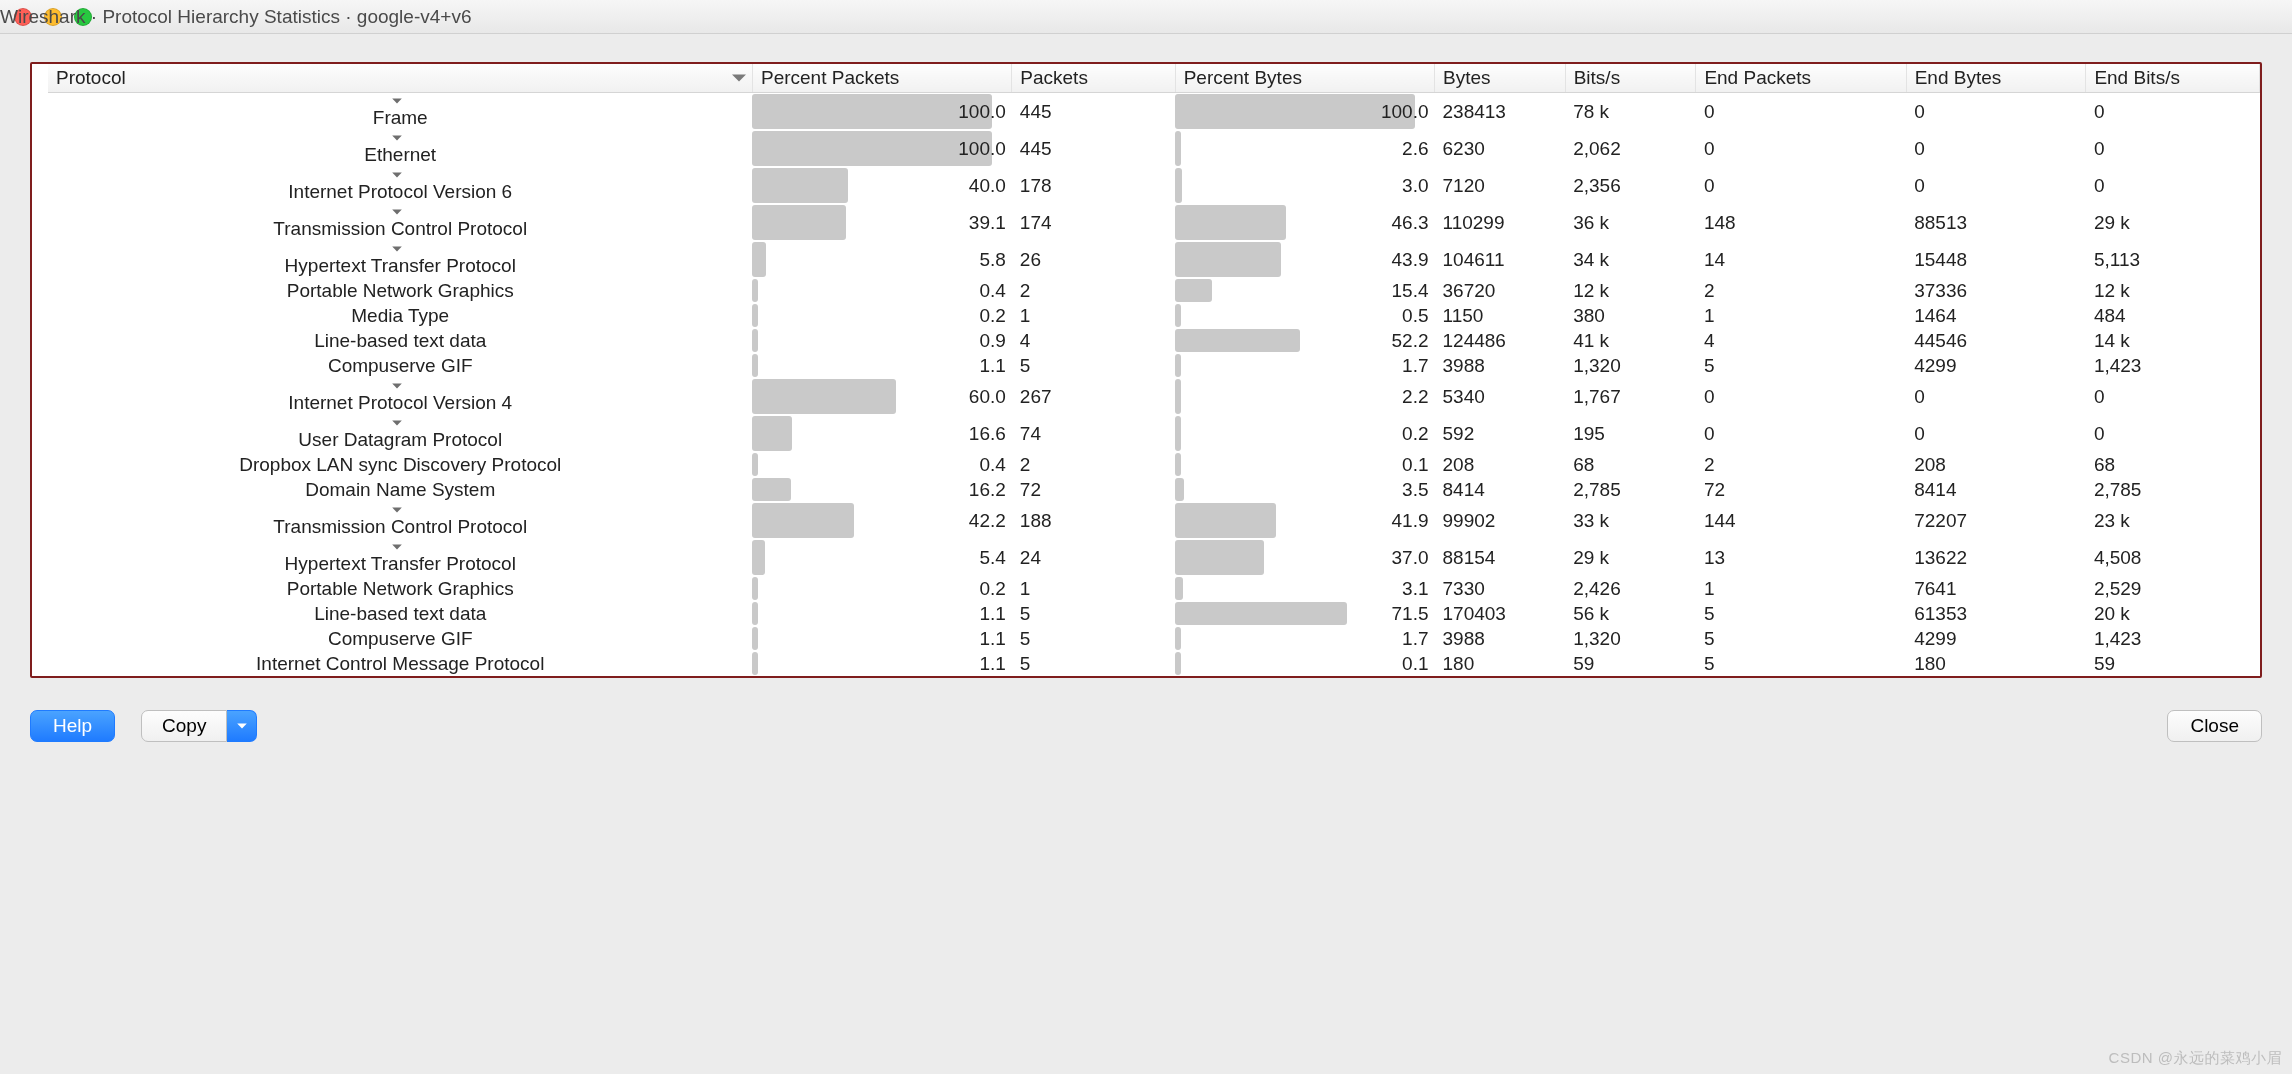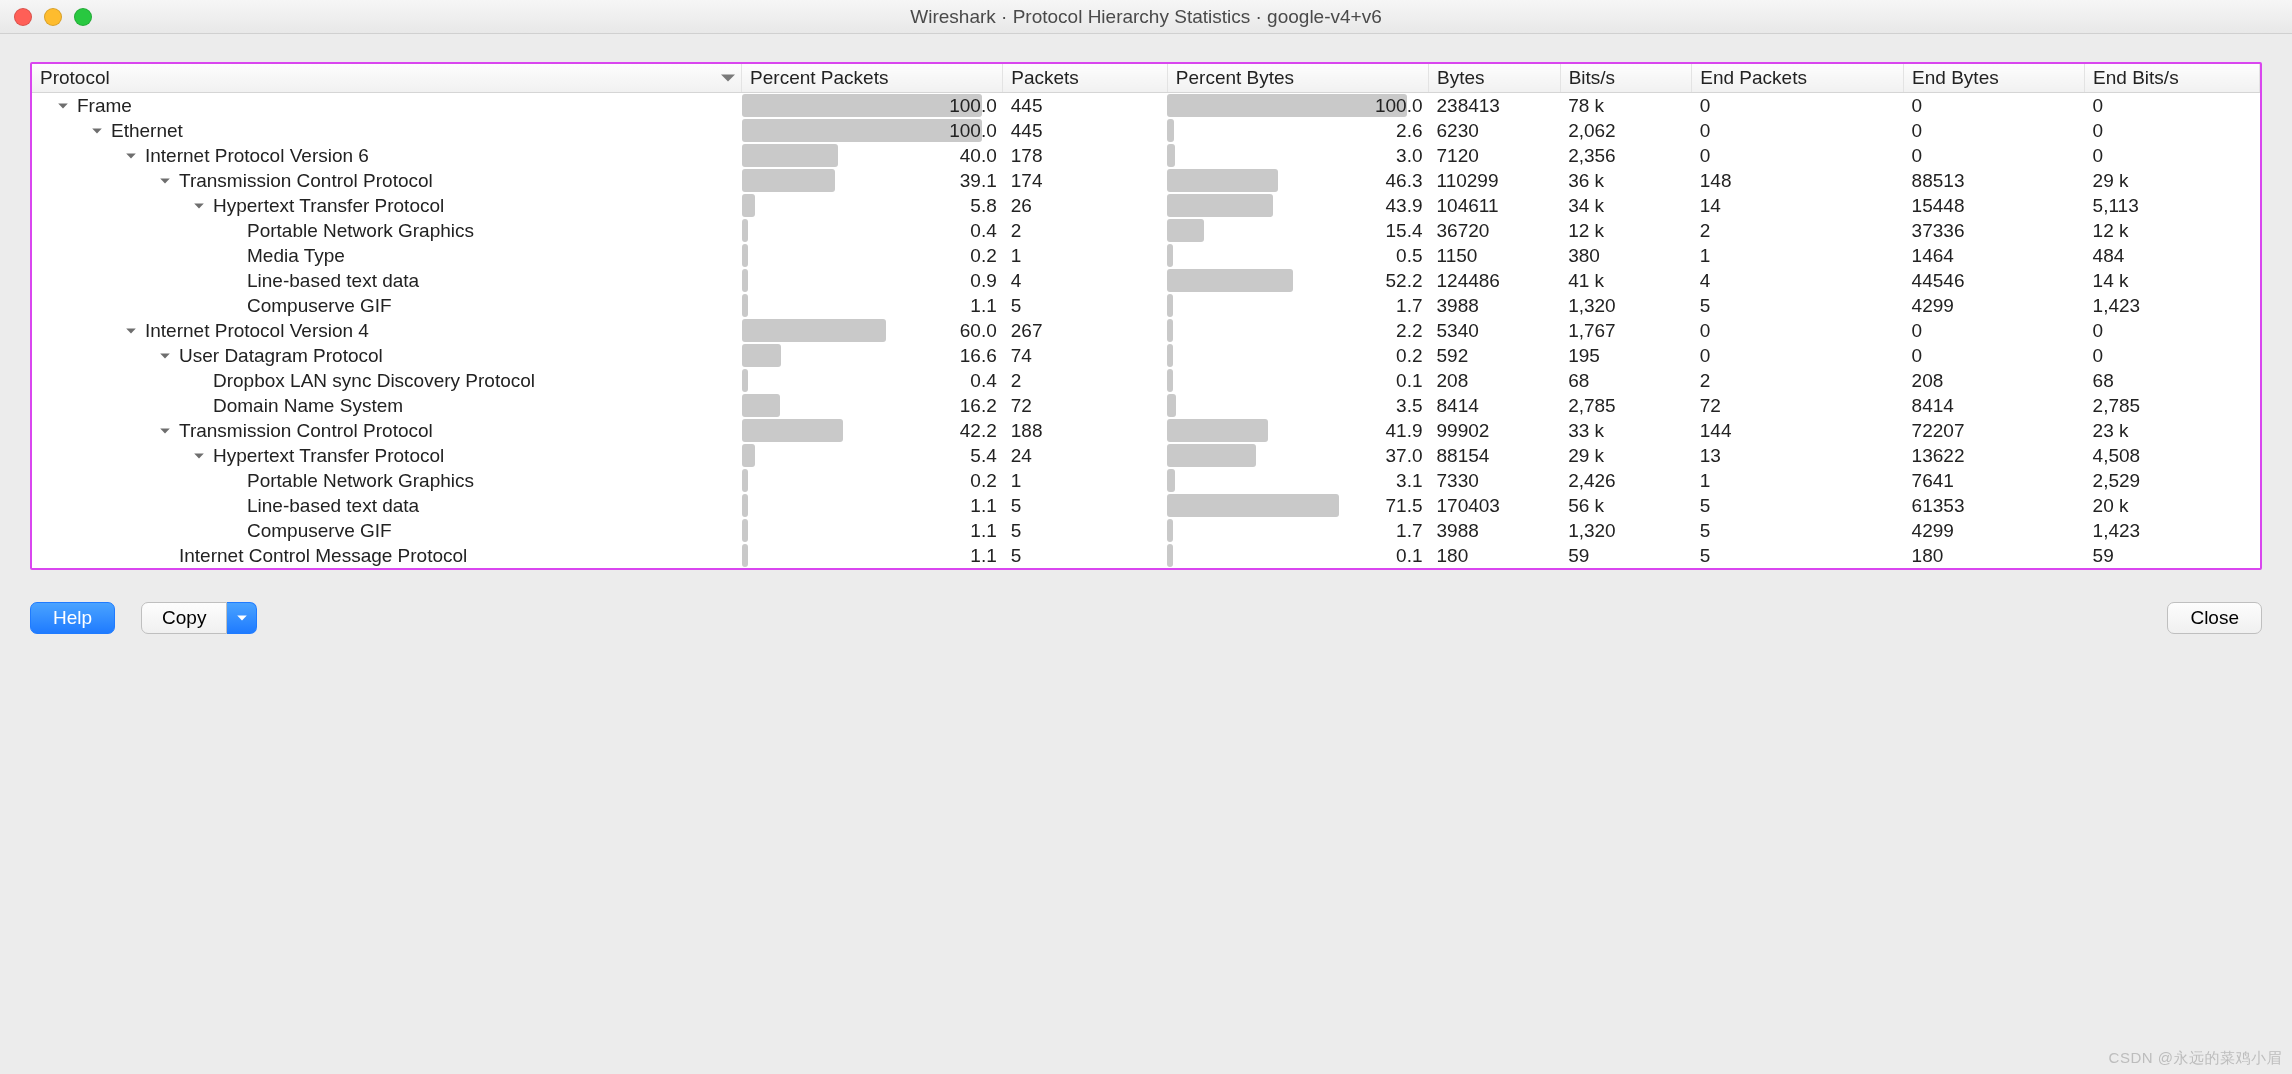"Wireshark · Protocol Hierarchy" .title { text-align: center -> none }
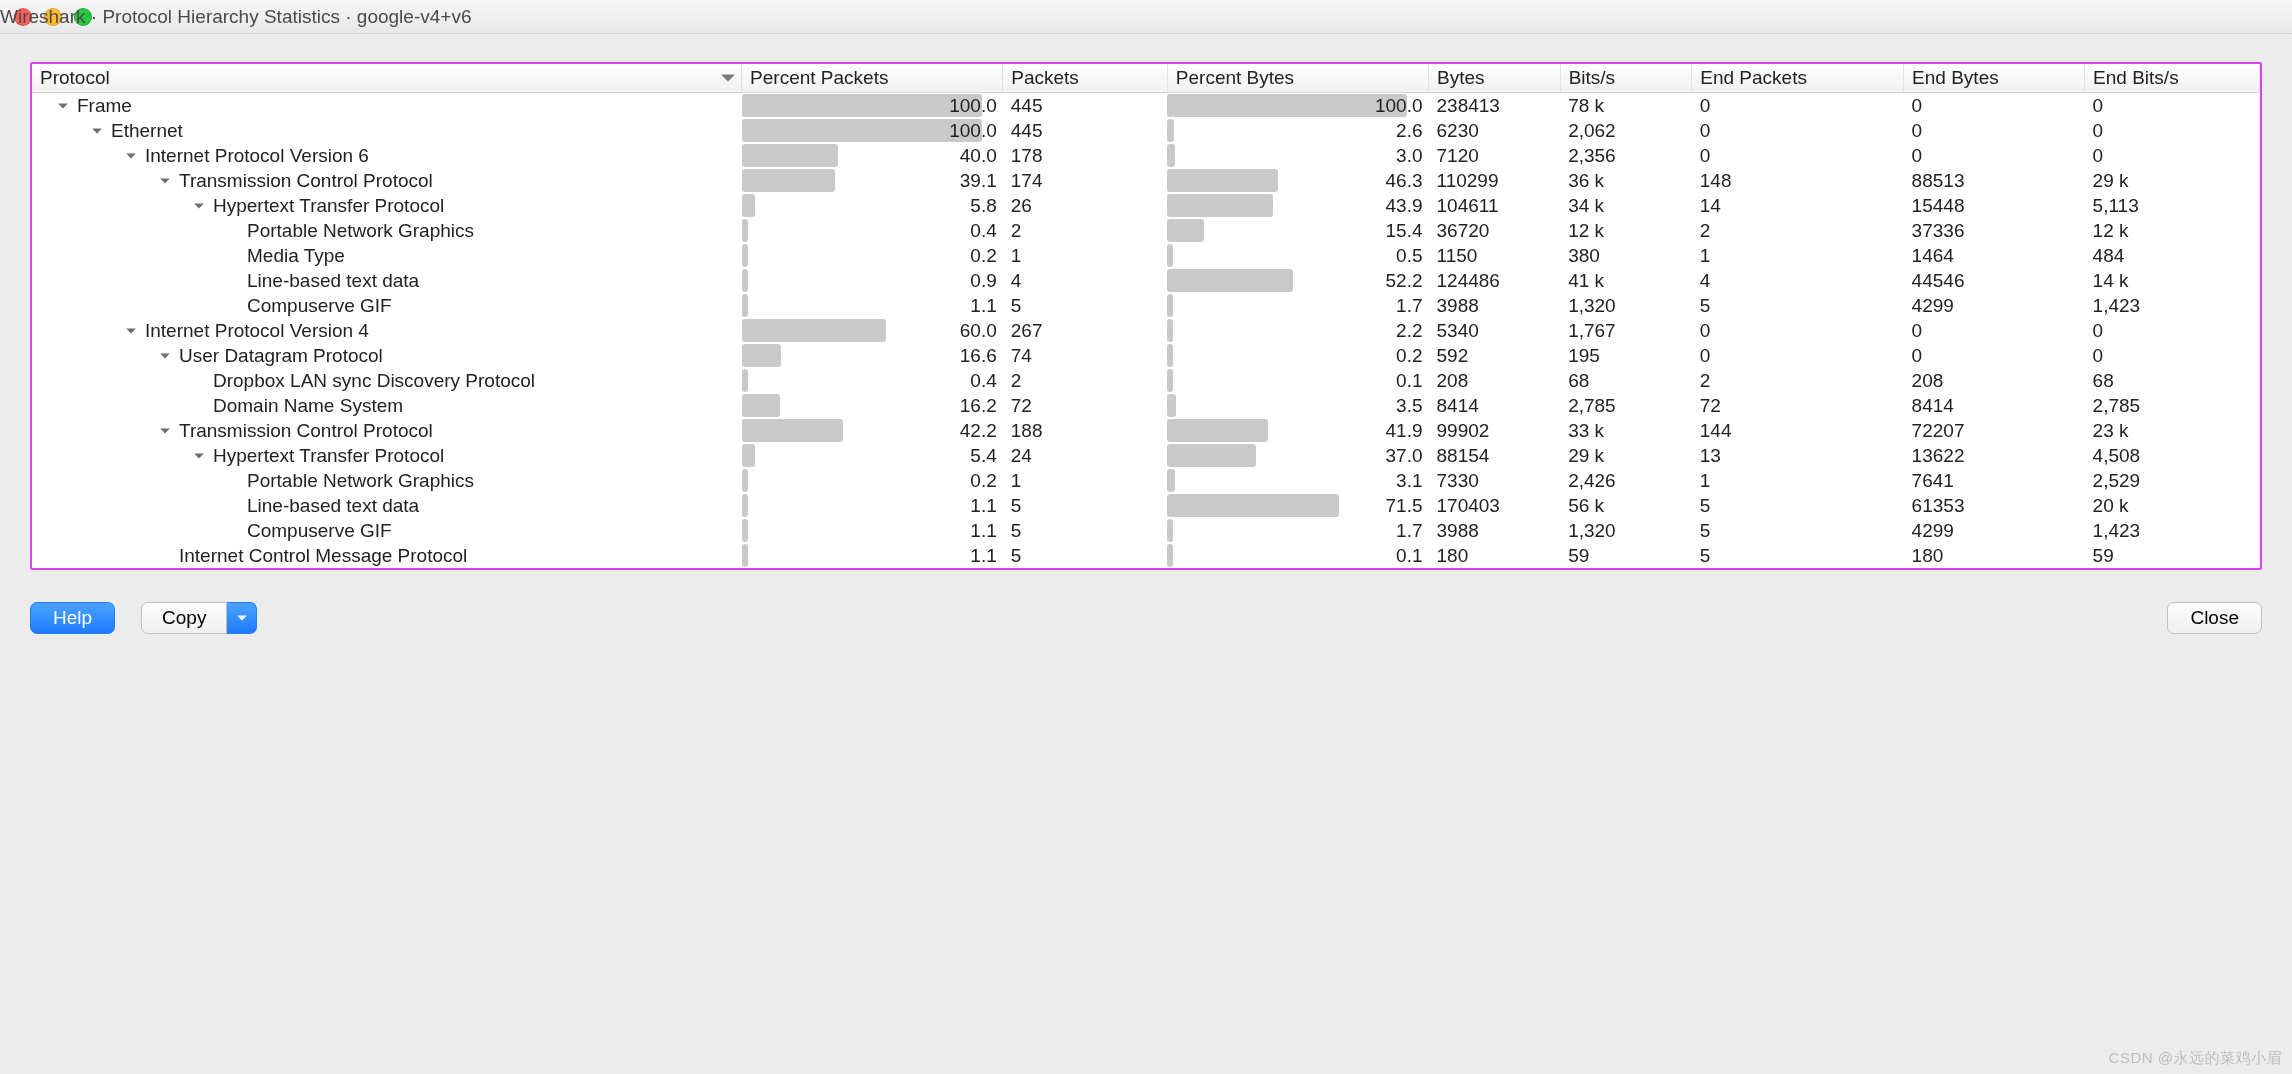"Protocol" .table-wrap { border: 2px solid #d946ef -> 2px solid #7f1d1d; padding-left: none -> 16px }
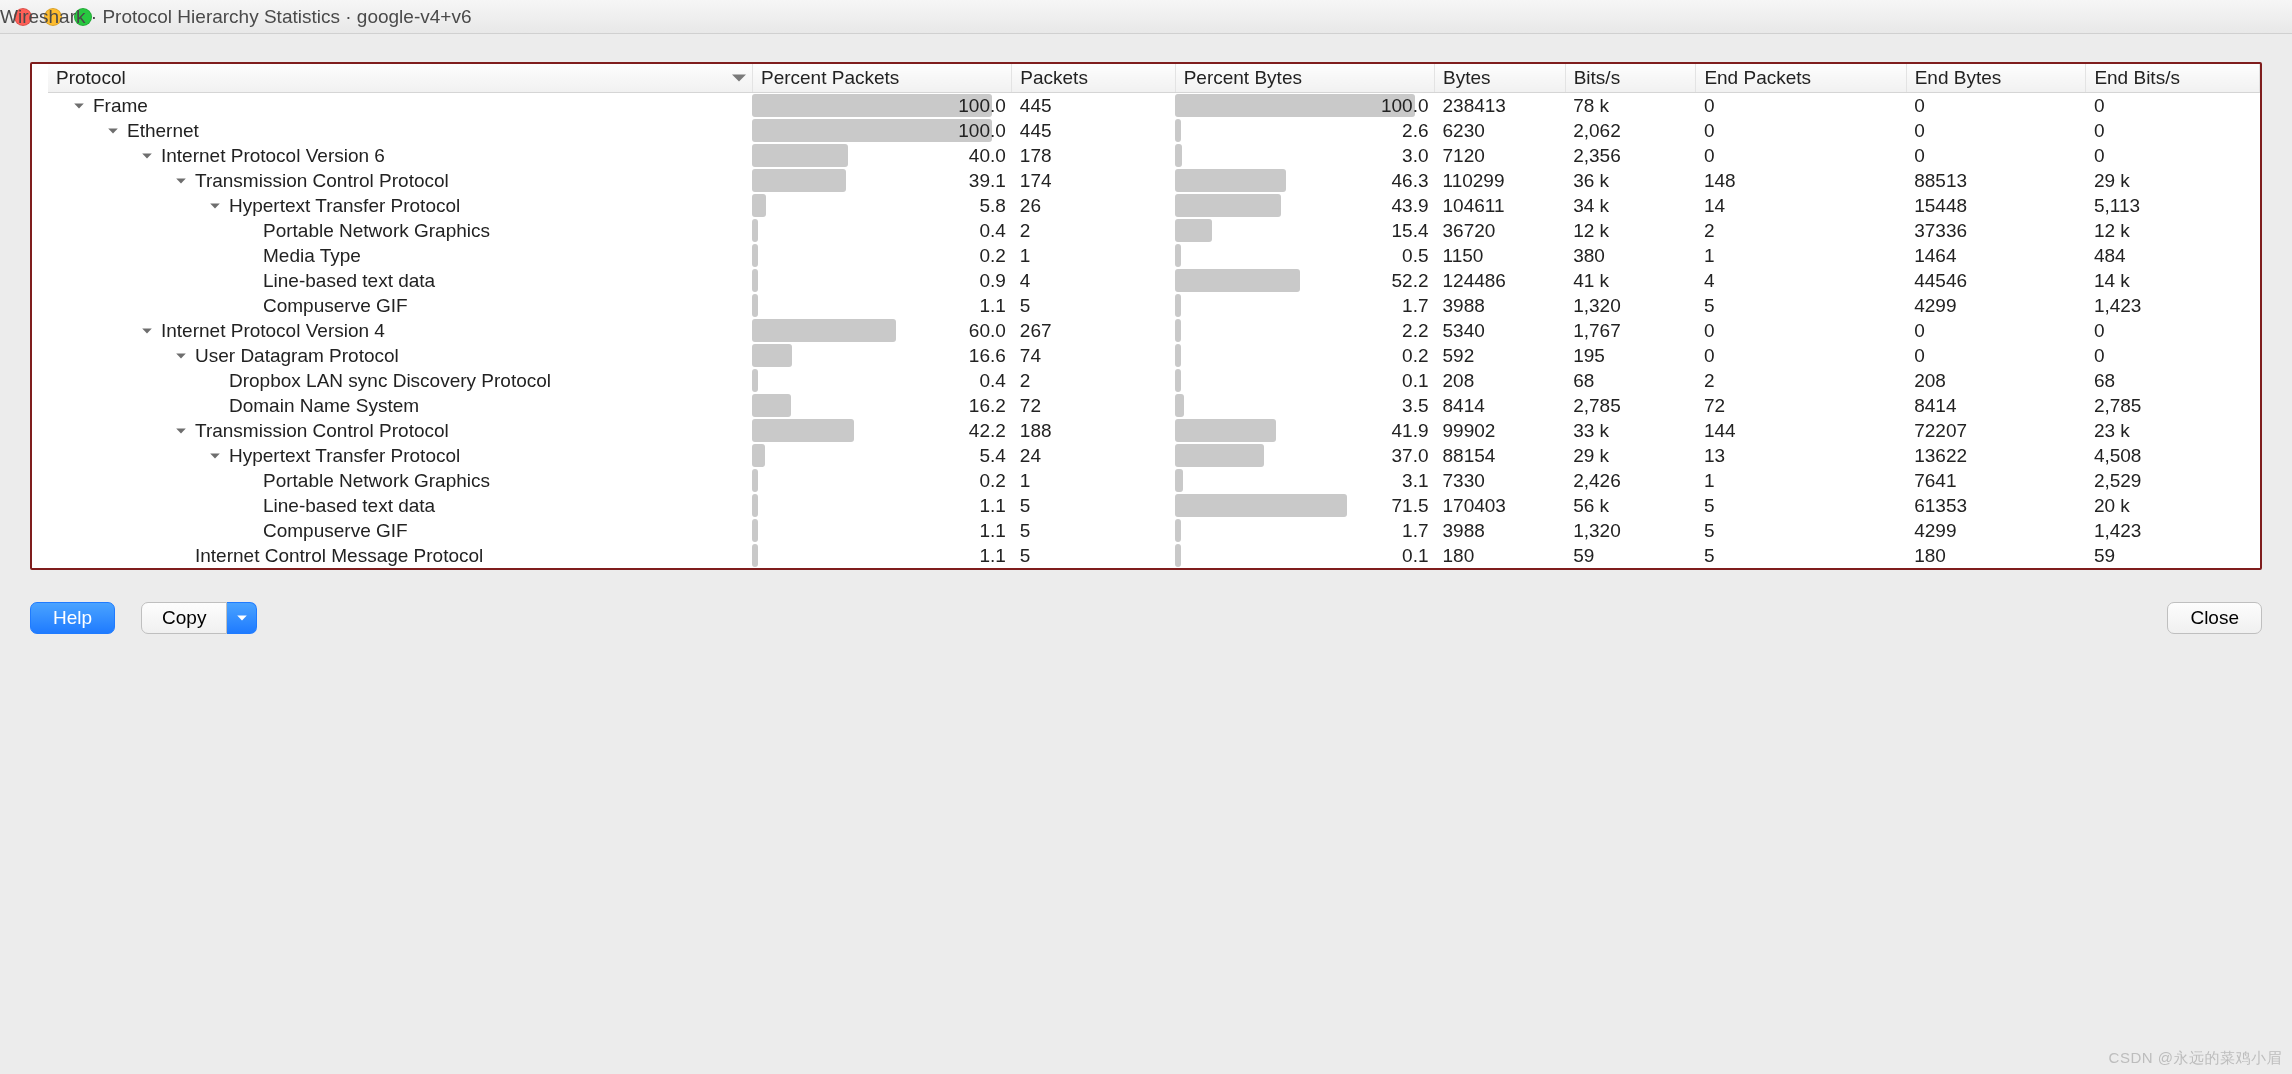"Frame" .protocol-cell { flex-direction: none -> column }
